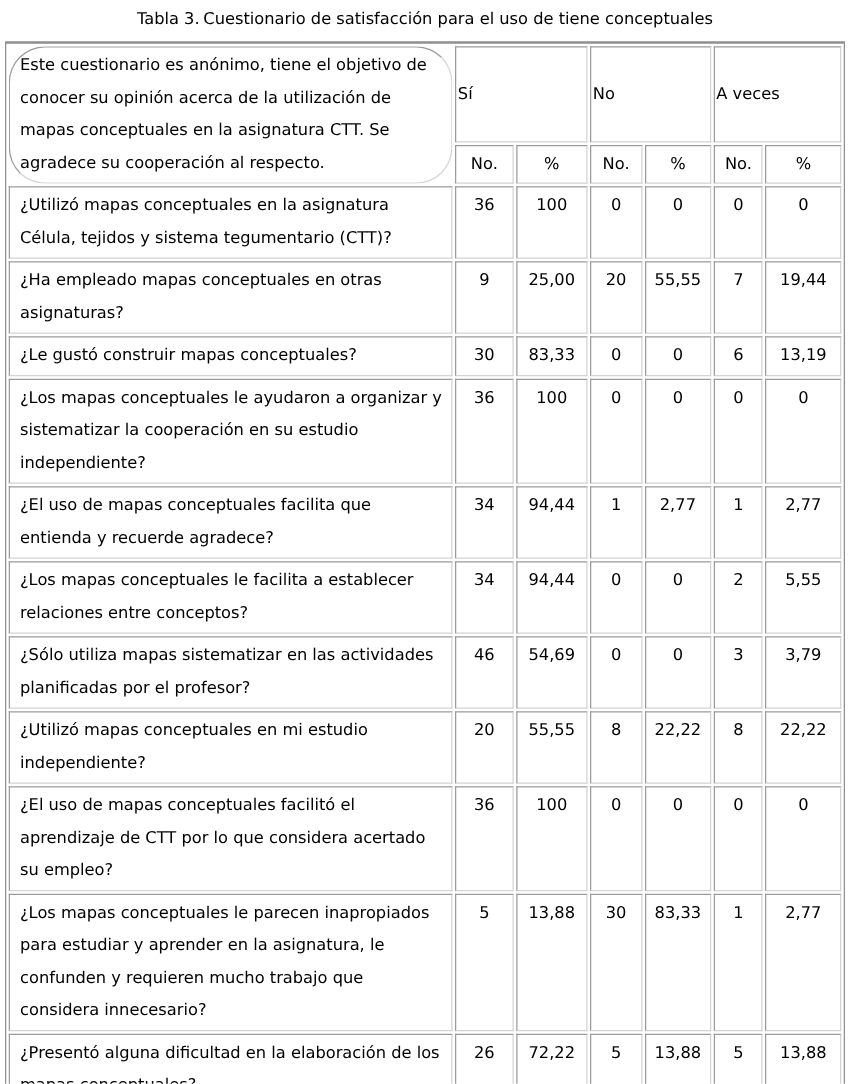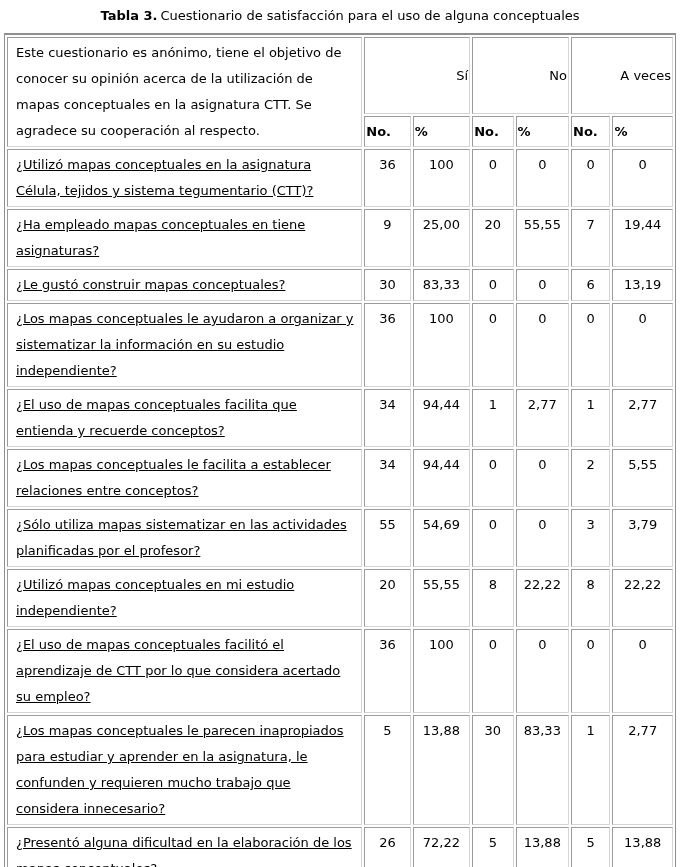"Tabla 3." .title .bold { font-weight: bold -> normal }
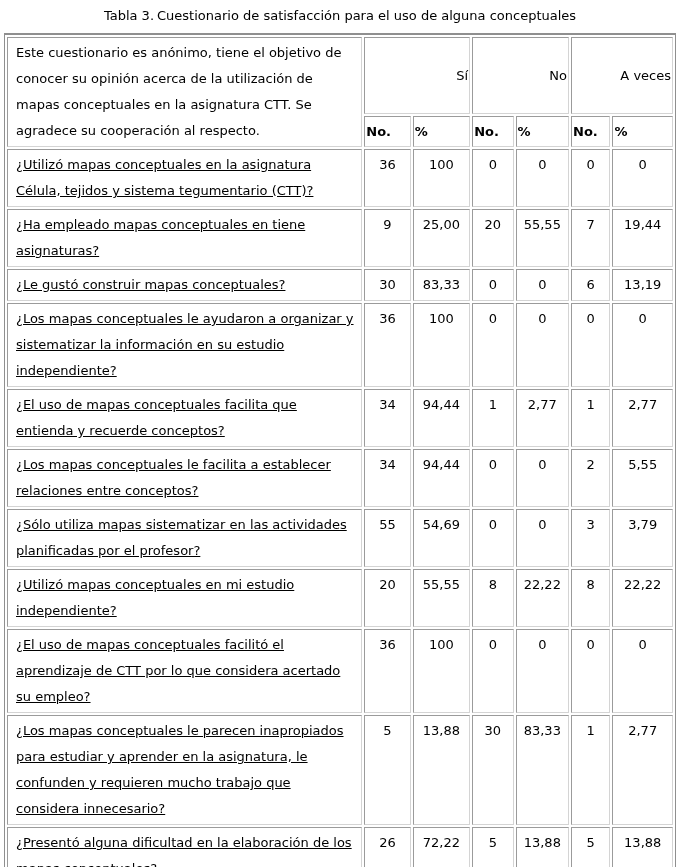"Cuestionario de satisfacción para el" span.rest { text: alguna -> tiene }
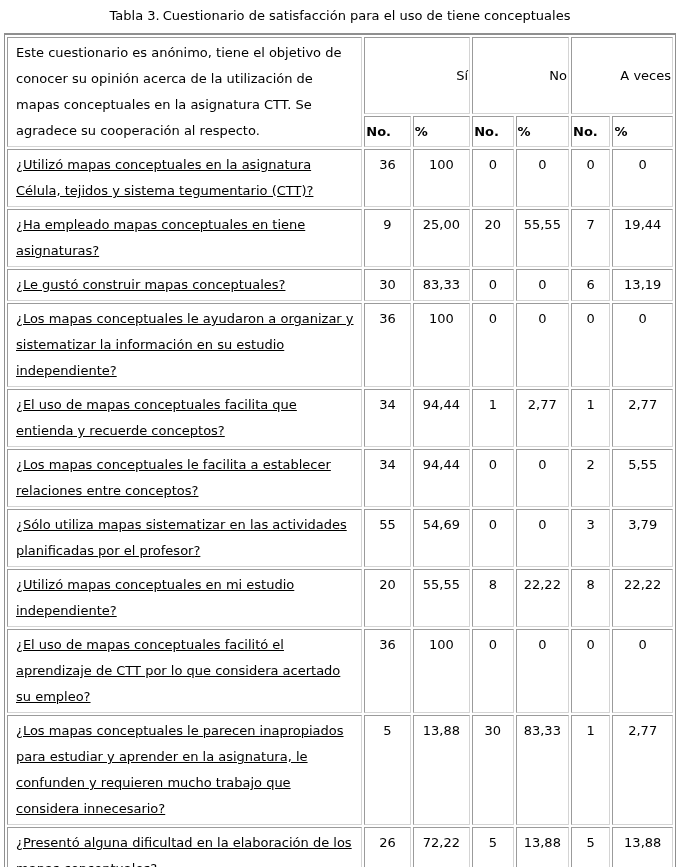"Este cuestionario es anónimo, tiene" td.intro { border-radius: none -> 29px }
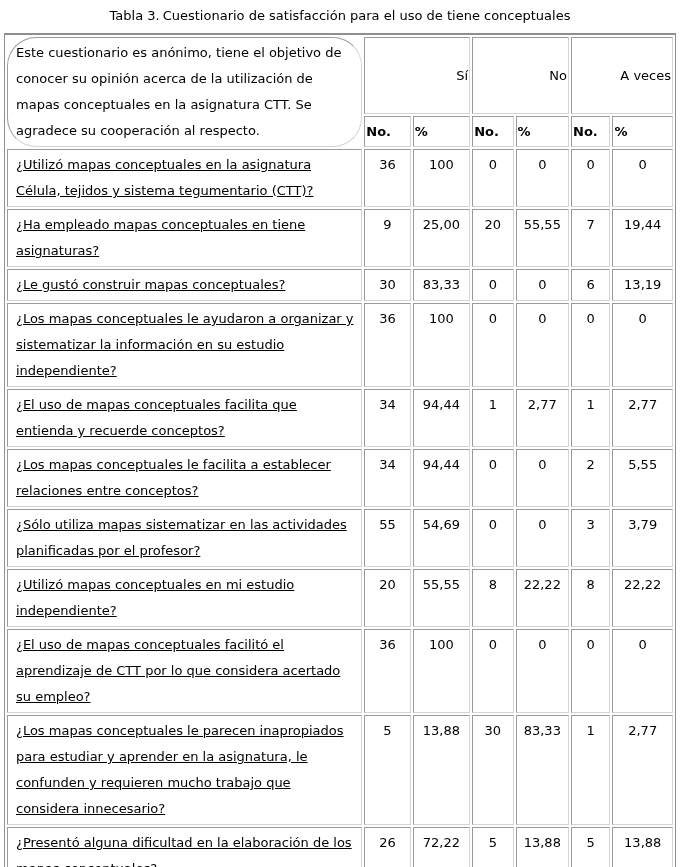"Sí" td.group { text-align: right -> left }
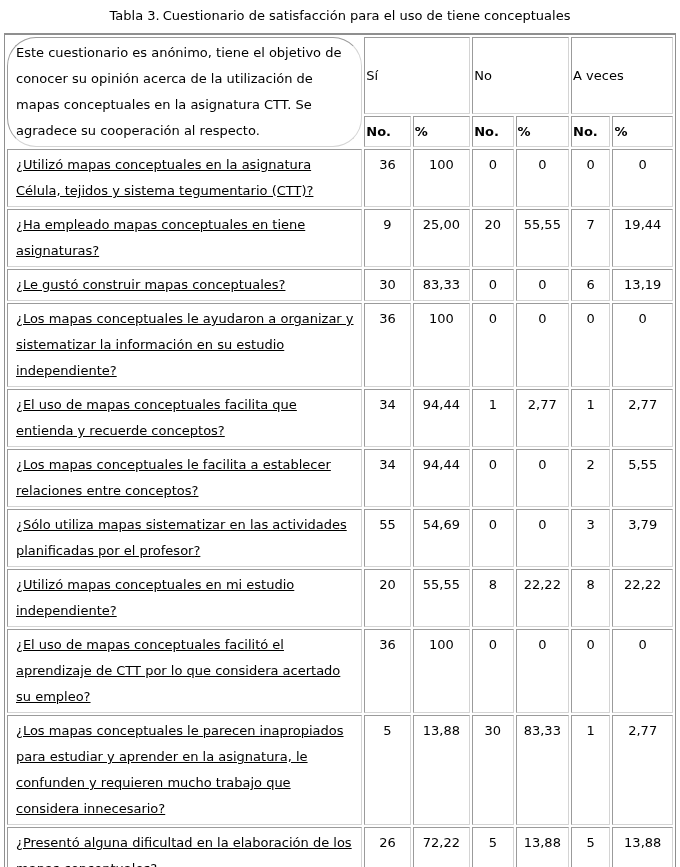"No." td.sub { font-weight: bold -> none; text-align: none -> center }
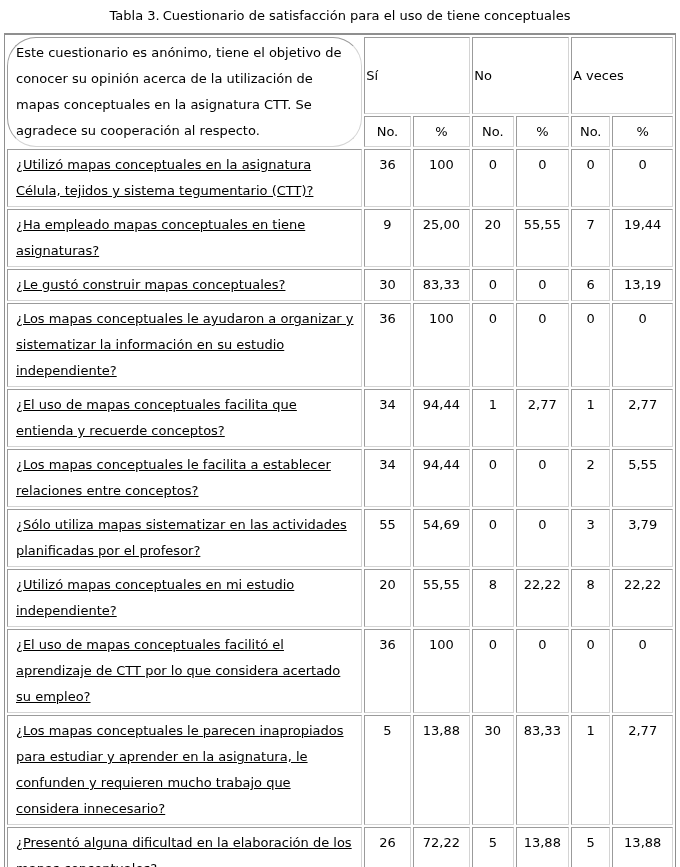"¿Utilizó mapas conceptuales en la" td.q { text-decoration: underline -> none }
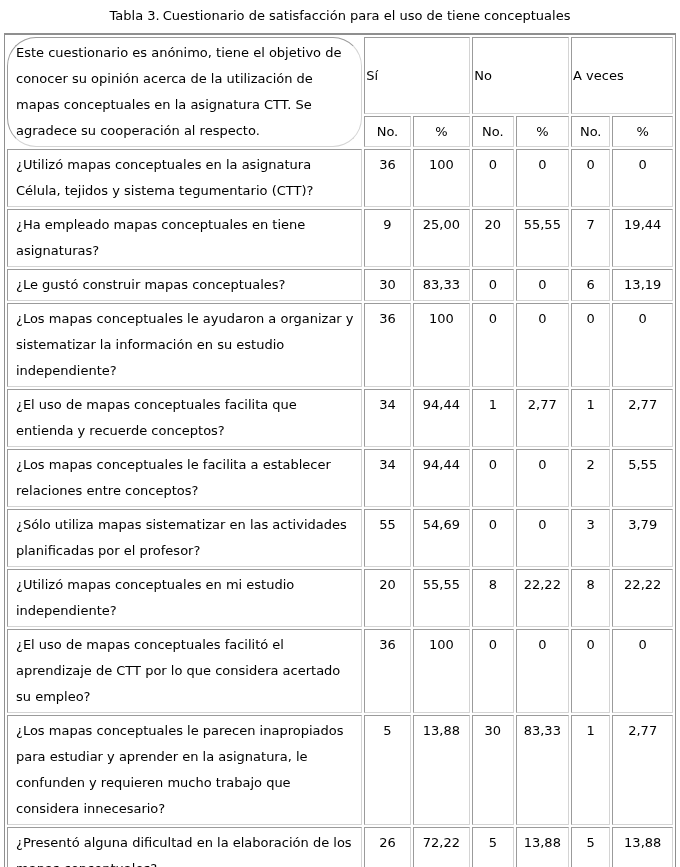"¿Ha empleado mapas conceptuales en" td.q { text: tiene -> otras }
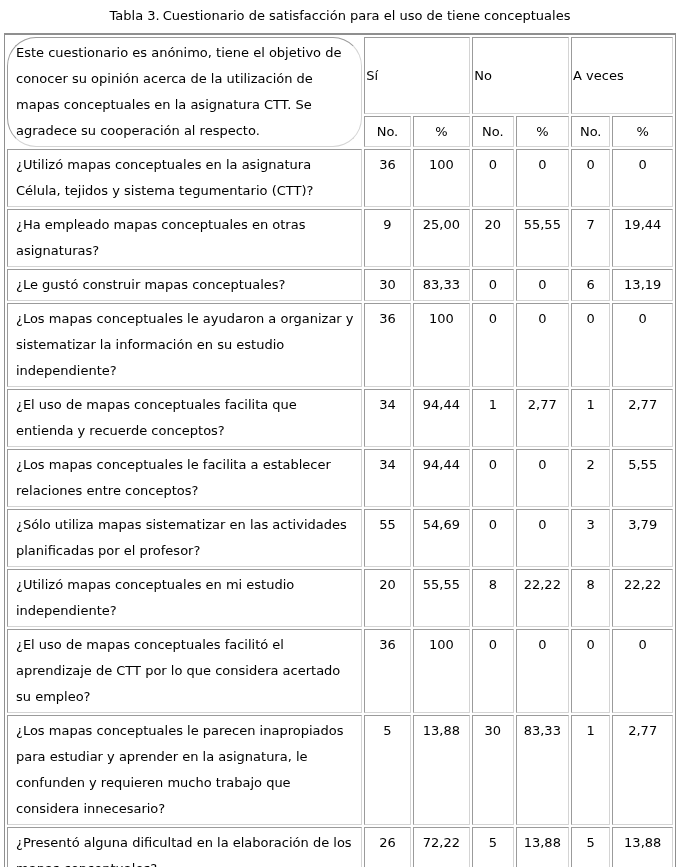"¿Los mapas conceptuales le ayudaron" td.q { text: información -> cooperación }
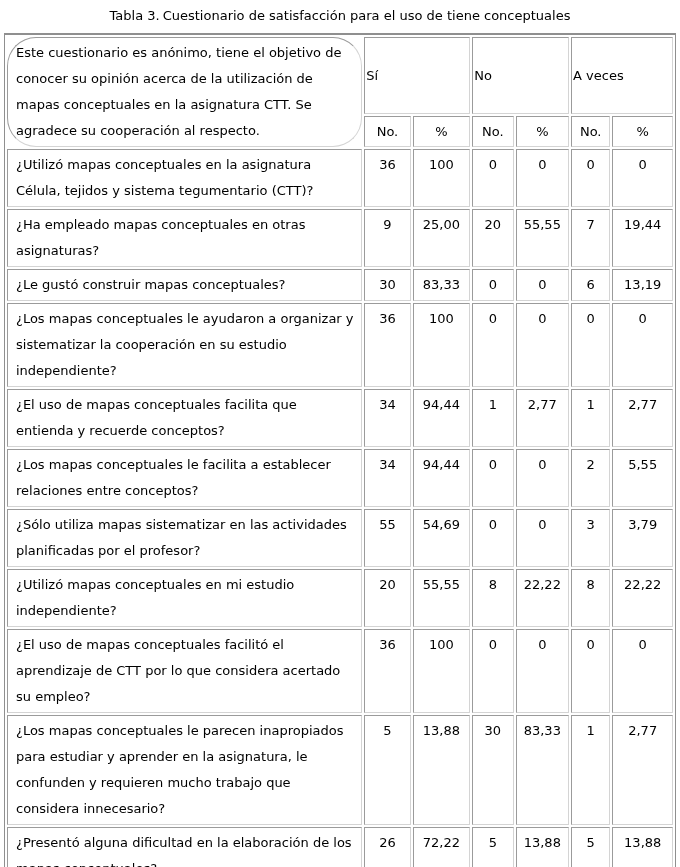"¿El uso de mapas conceptuales facilita" td.q { text: conceptos -> agradece }
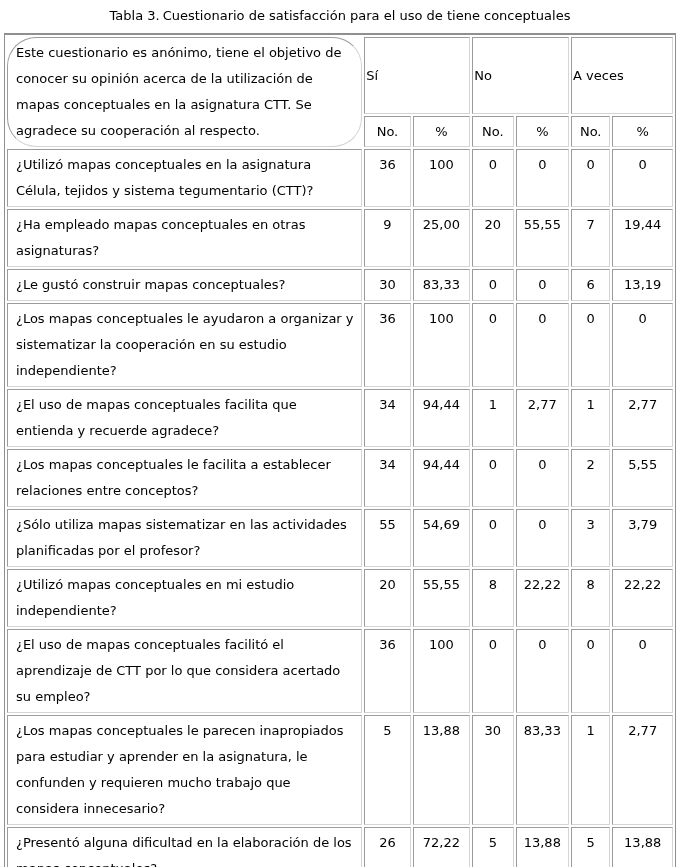"55" td.n { text: 55 -> 46 }
